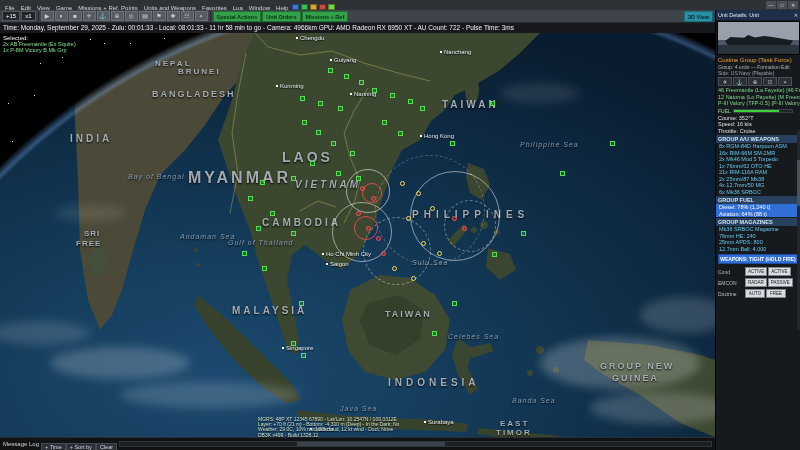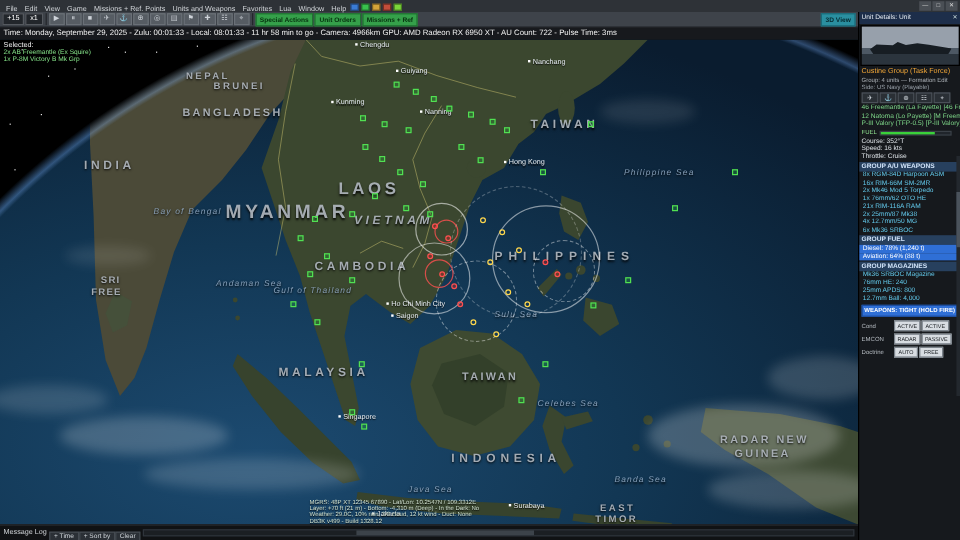"RADAR NEW" div.country { text: RADAR -> GROUP }
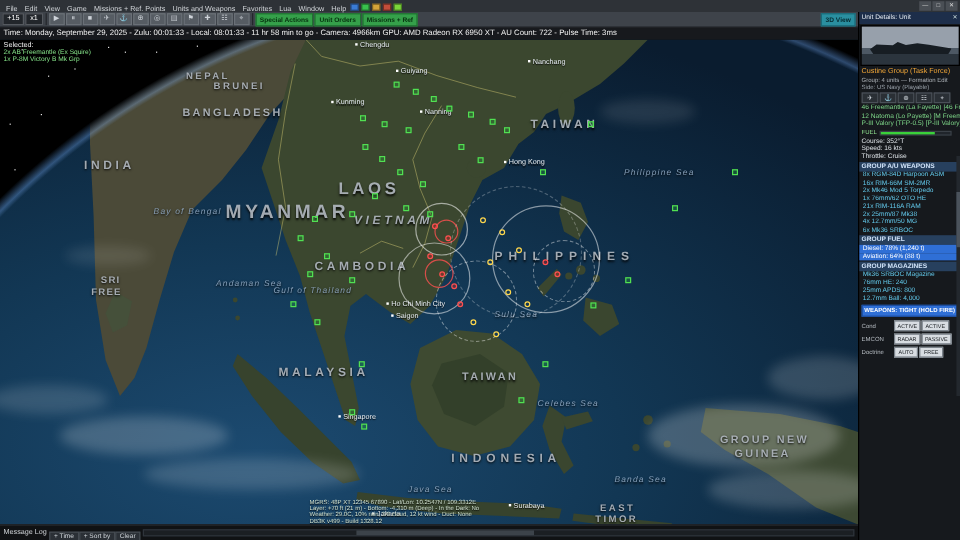"INDONESIA" div.country { left: 376px -> 388px }
